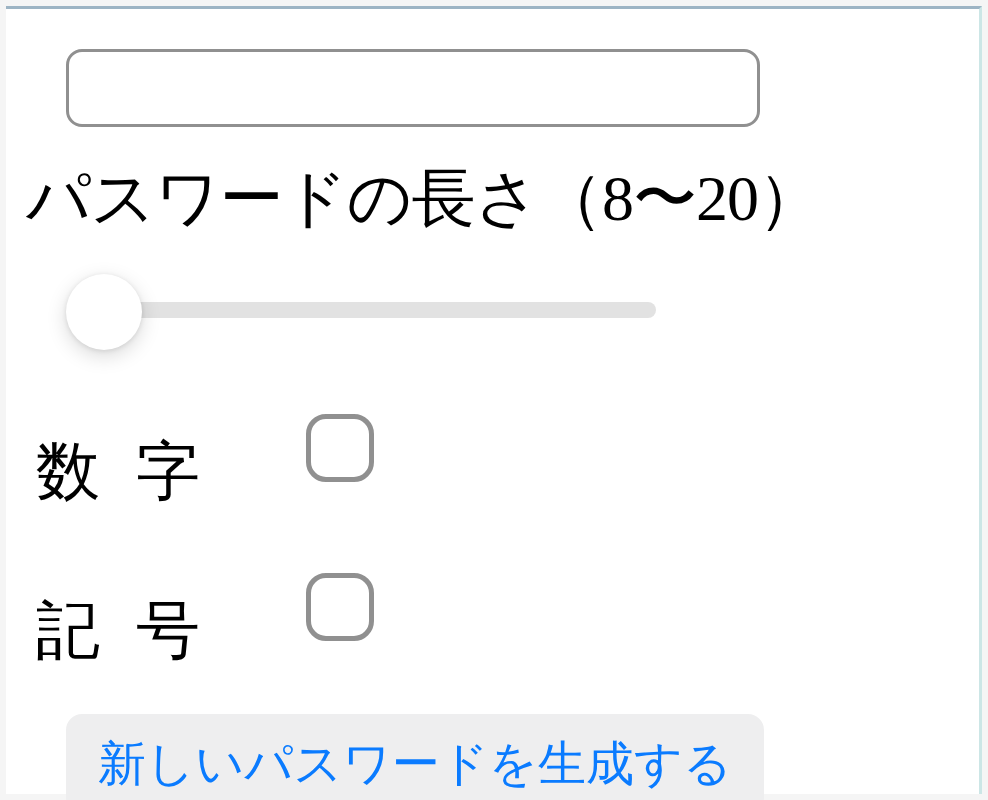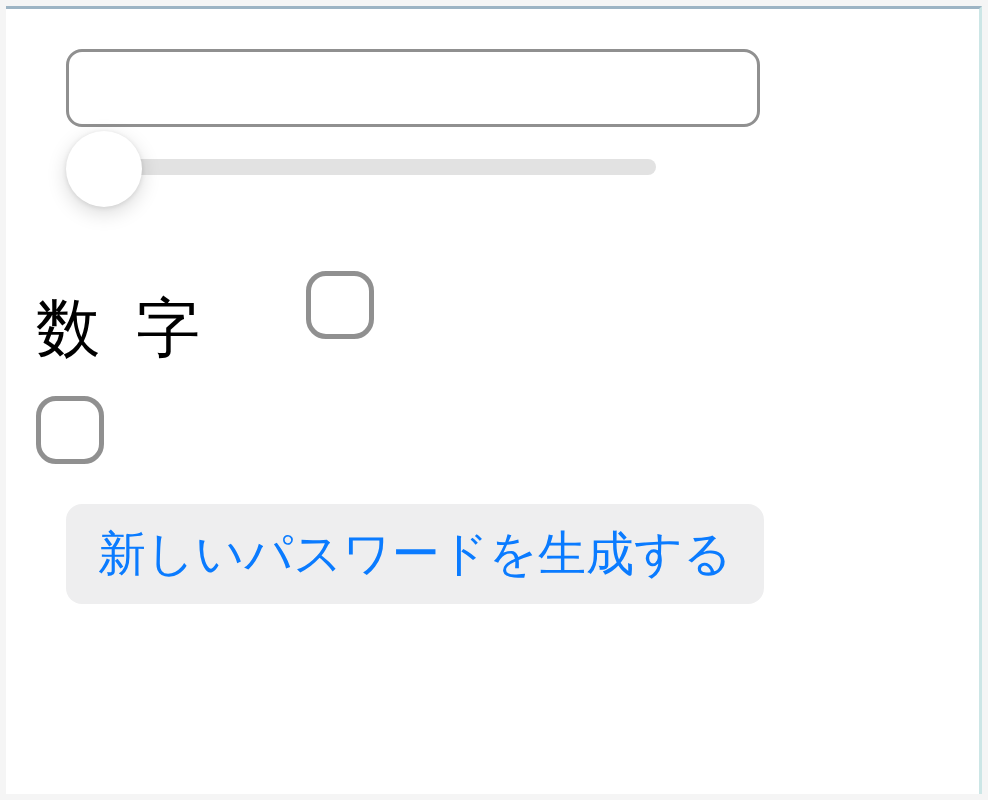"パスワードの長さ（8〜20）" label.label-length { html: none -> <label>パスワードの長さ（8〜20）</label> }
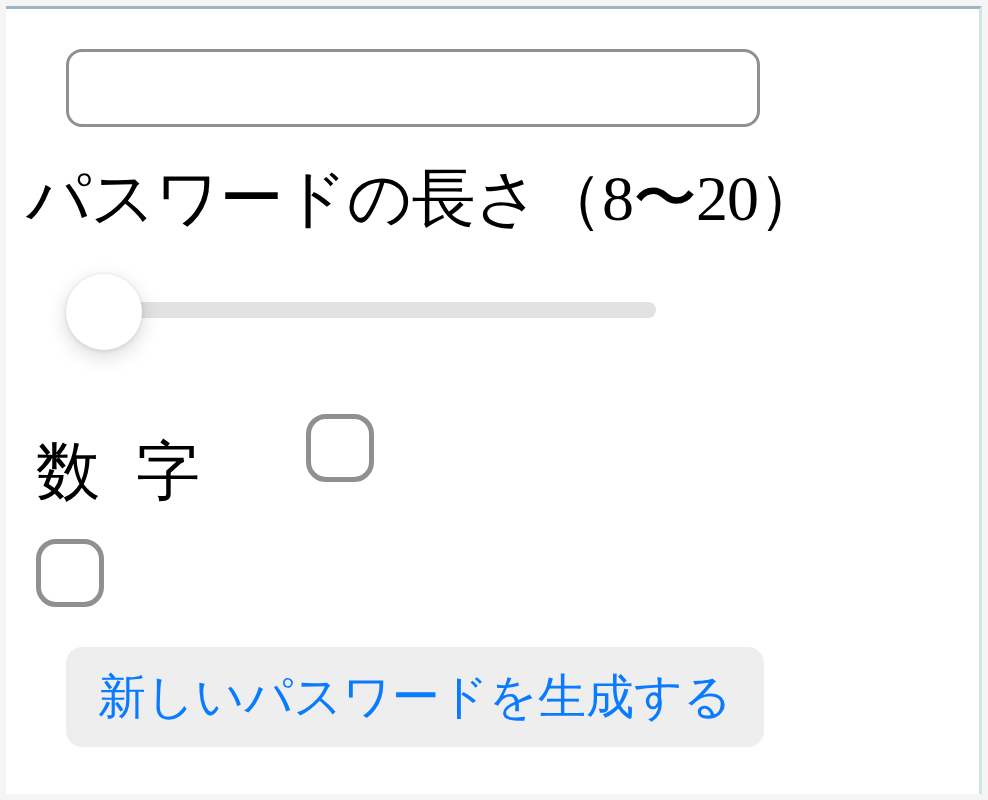"記号" span.checkbox-label { html: none -> <span>記号</span> }
